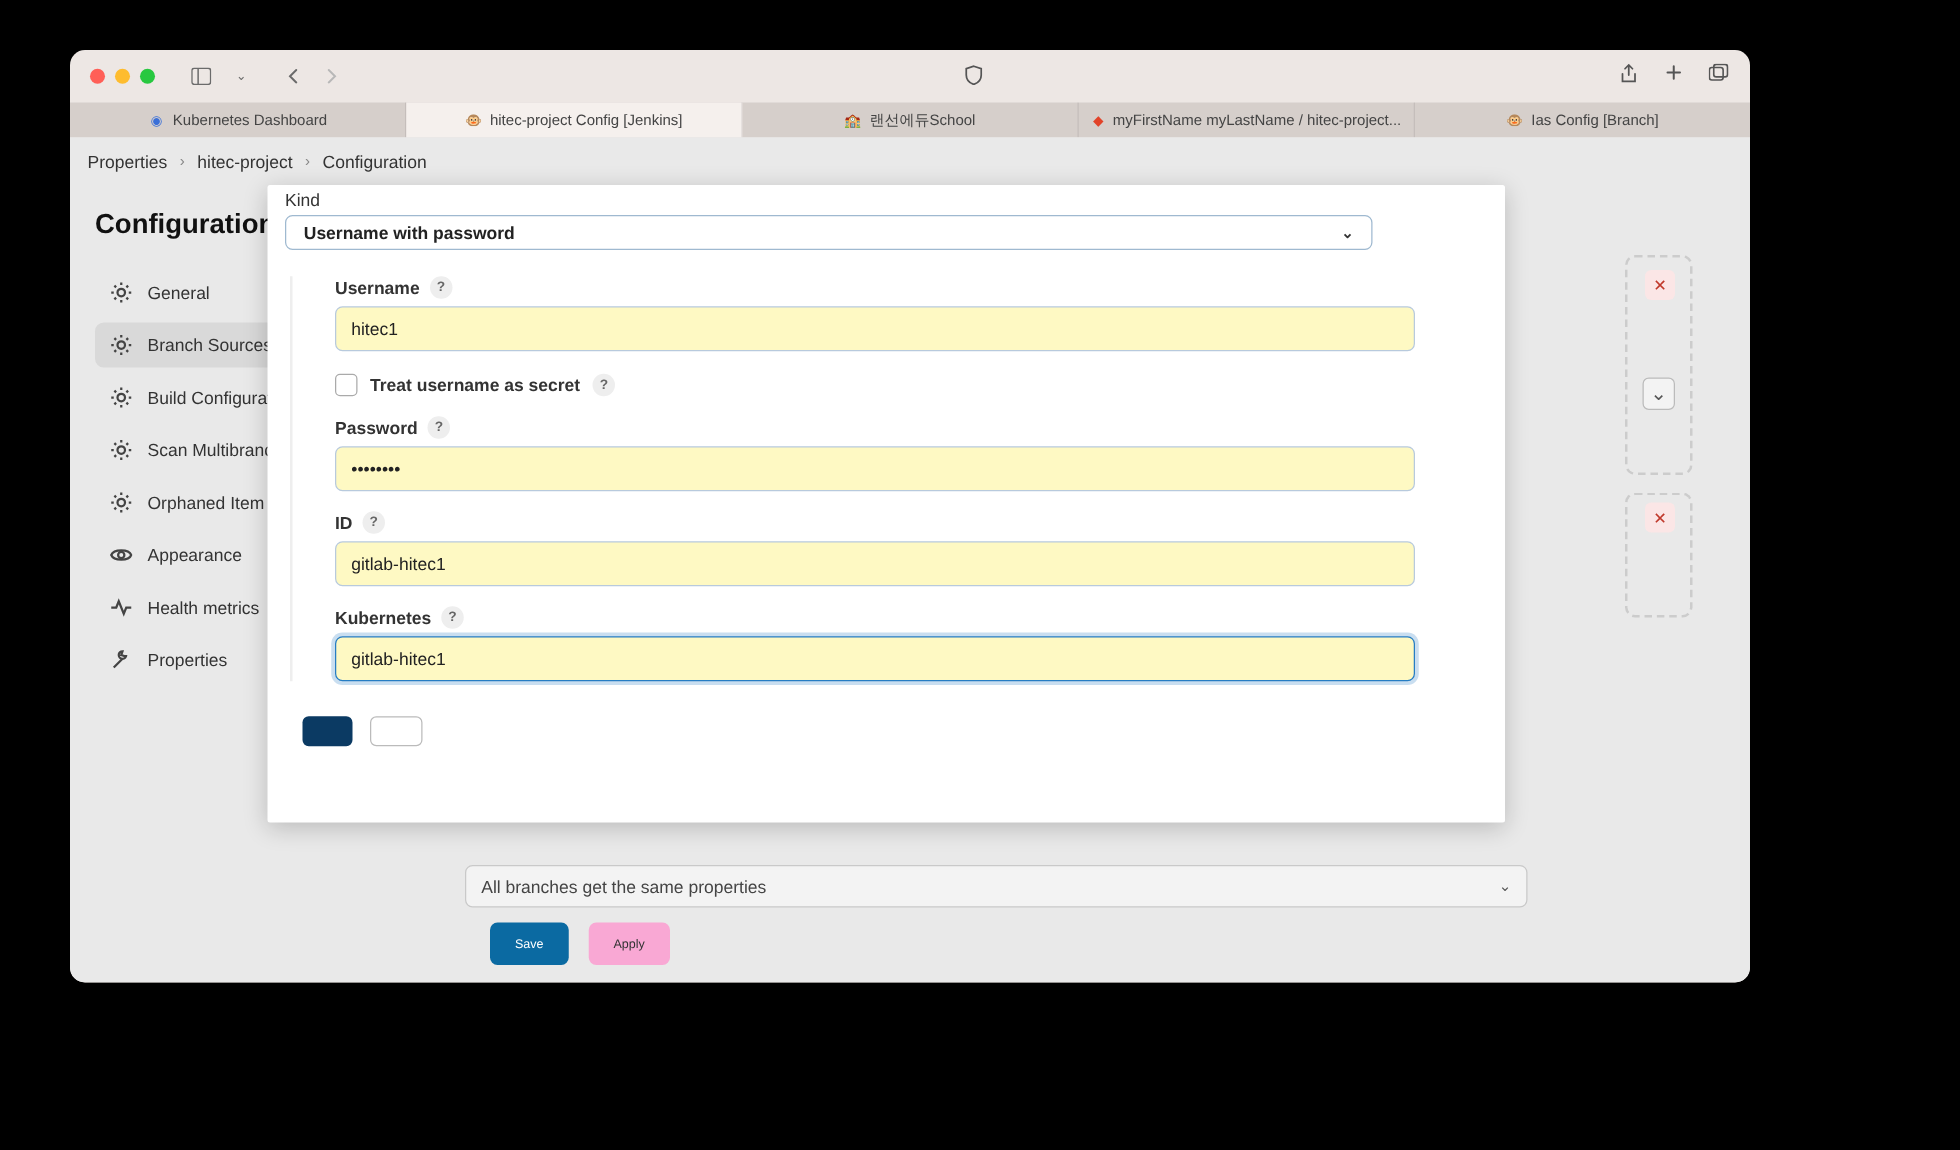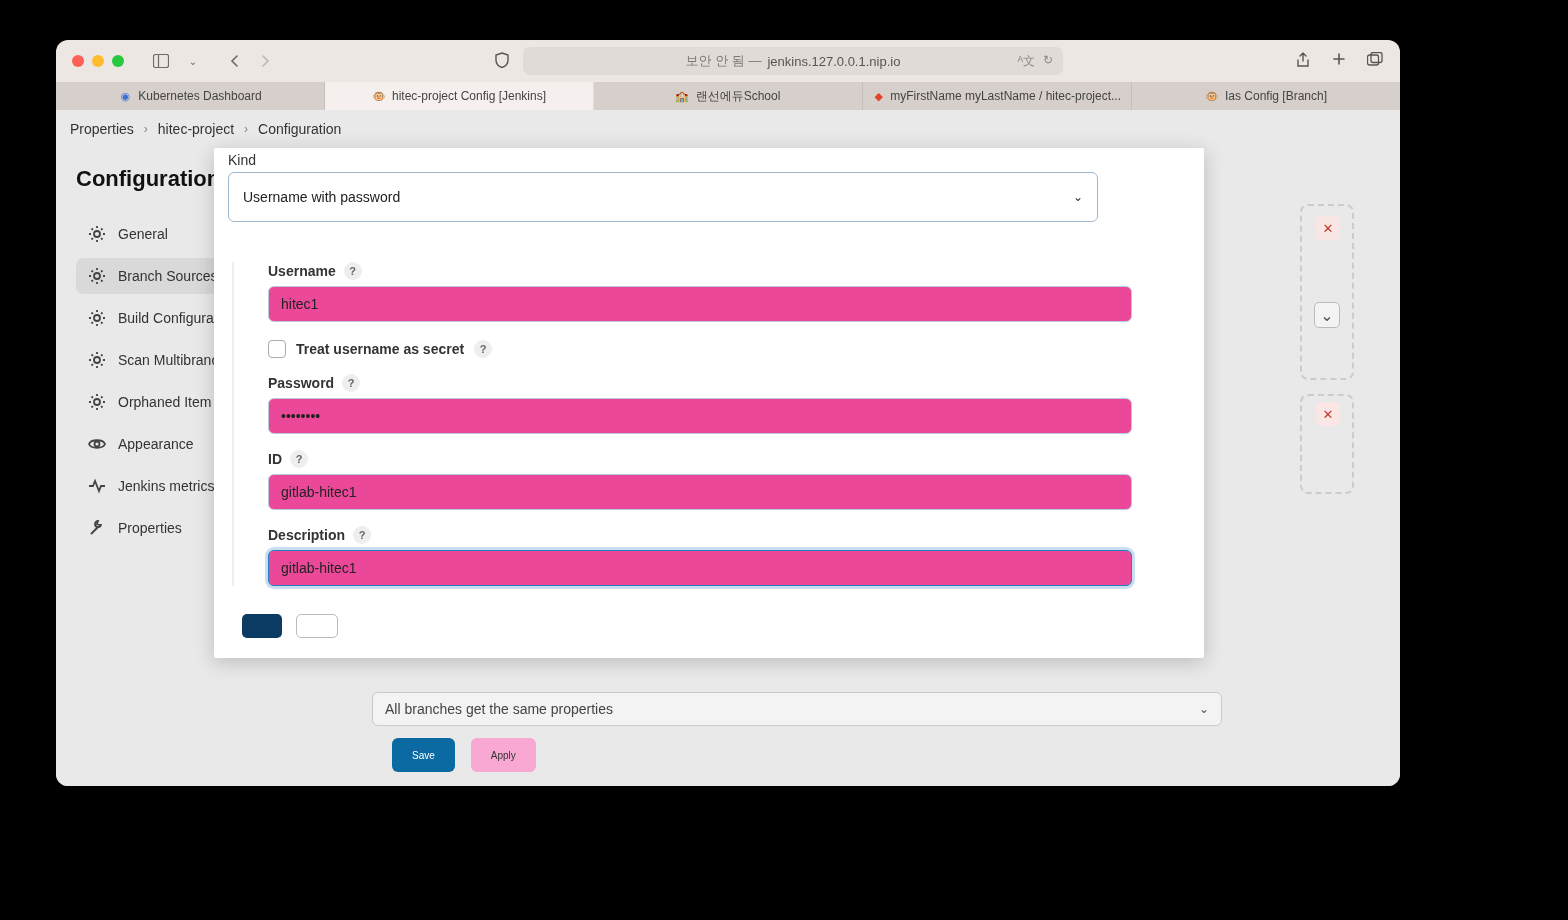"보안 안 됨 —" div.urlbar { html: <div> <span>보안 안 됨 —</span> <span>jenkins.127.0.0.1.nip.io</span> <span> <span>ᴬ文</span> <span>↻</span> </span> </div> -> none }
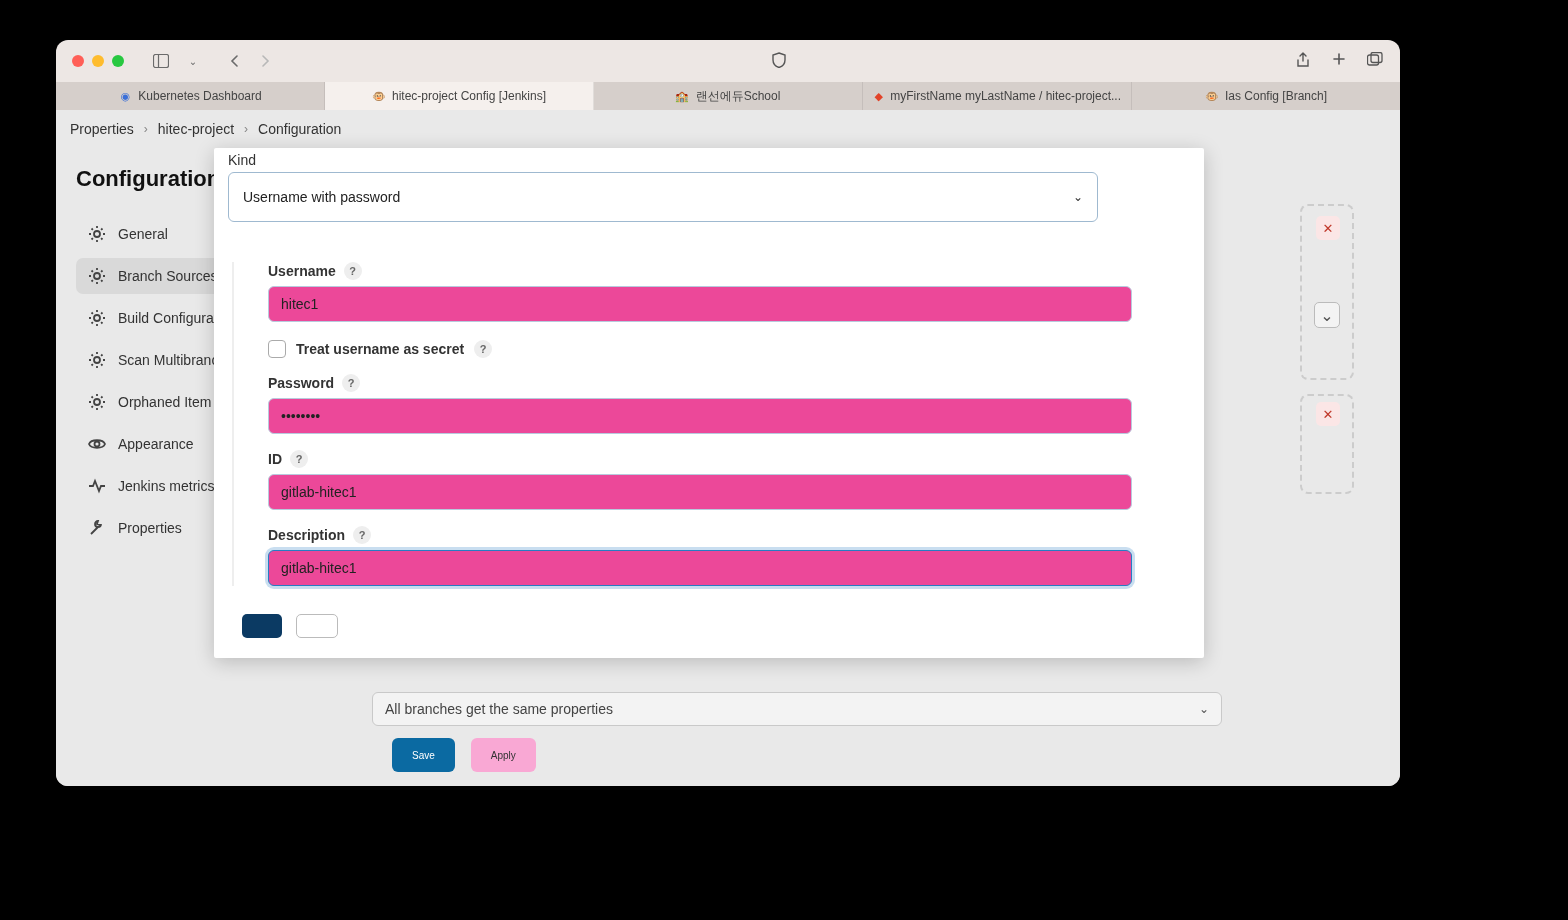"Username with password" .select-box { font-weight: none -> bold; height: 50px -> 28px; margin-bottom: 40px -> 21px }
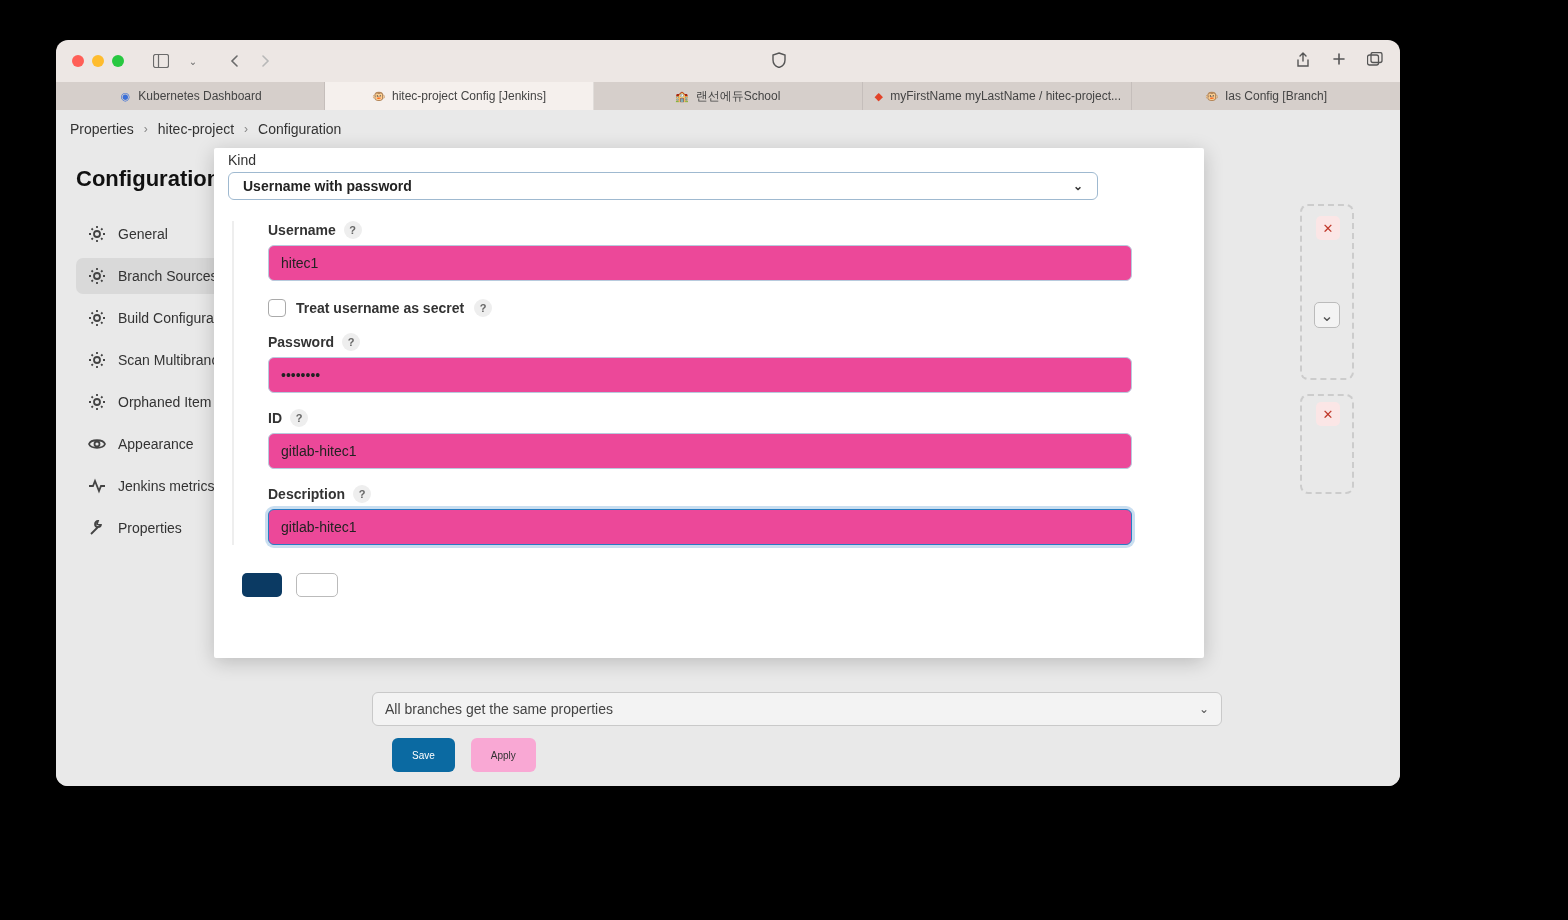"hitec1" .tinput { background: #ec4899 -> #fef9c3 }
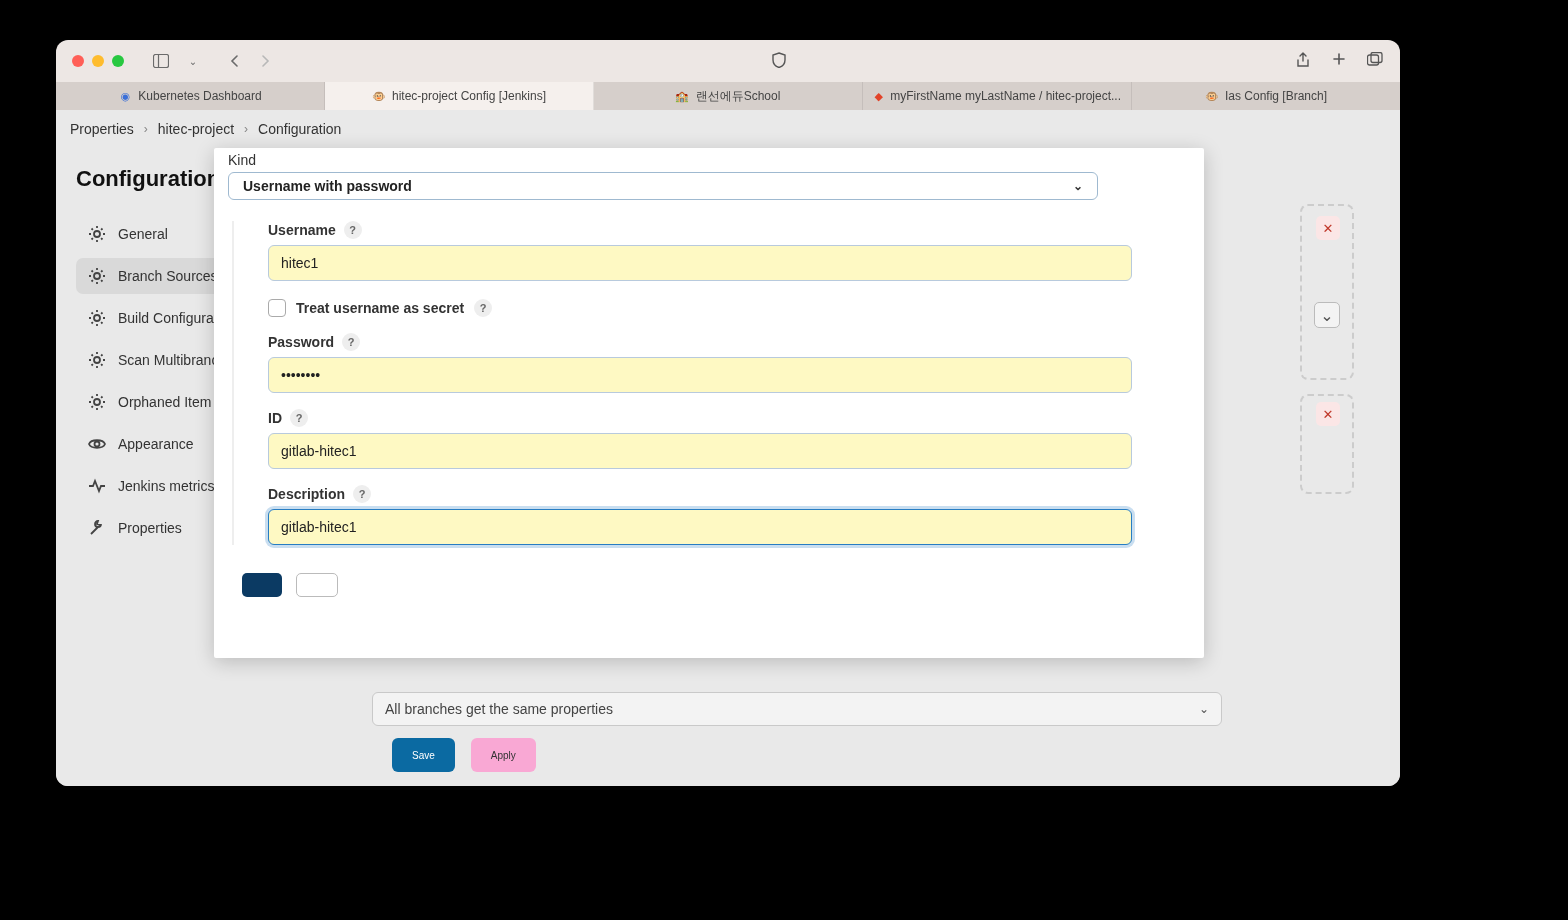"Jenkins metrics" span { text: Jenkins -> Health }
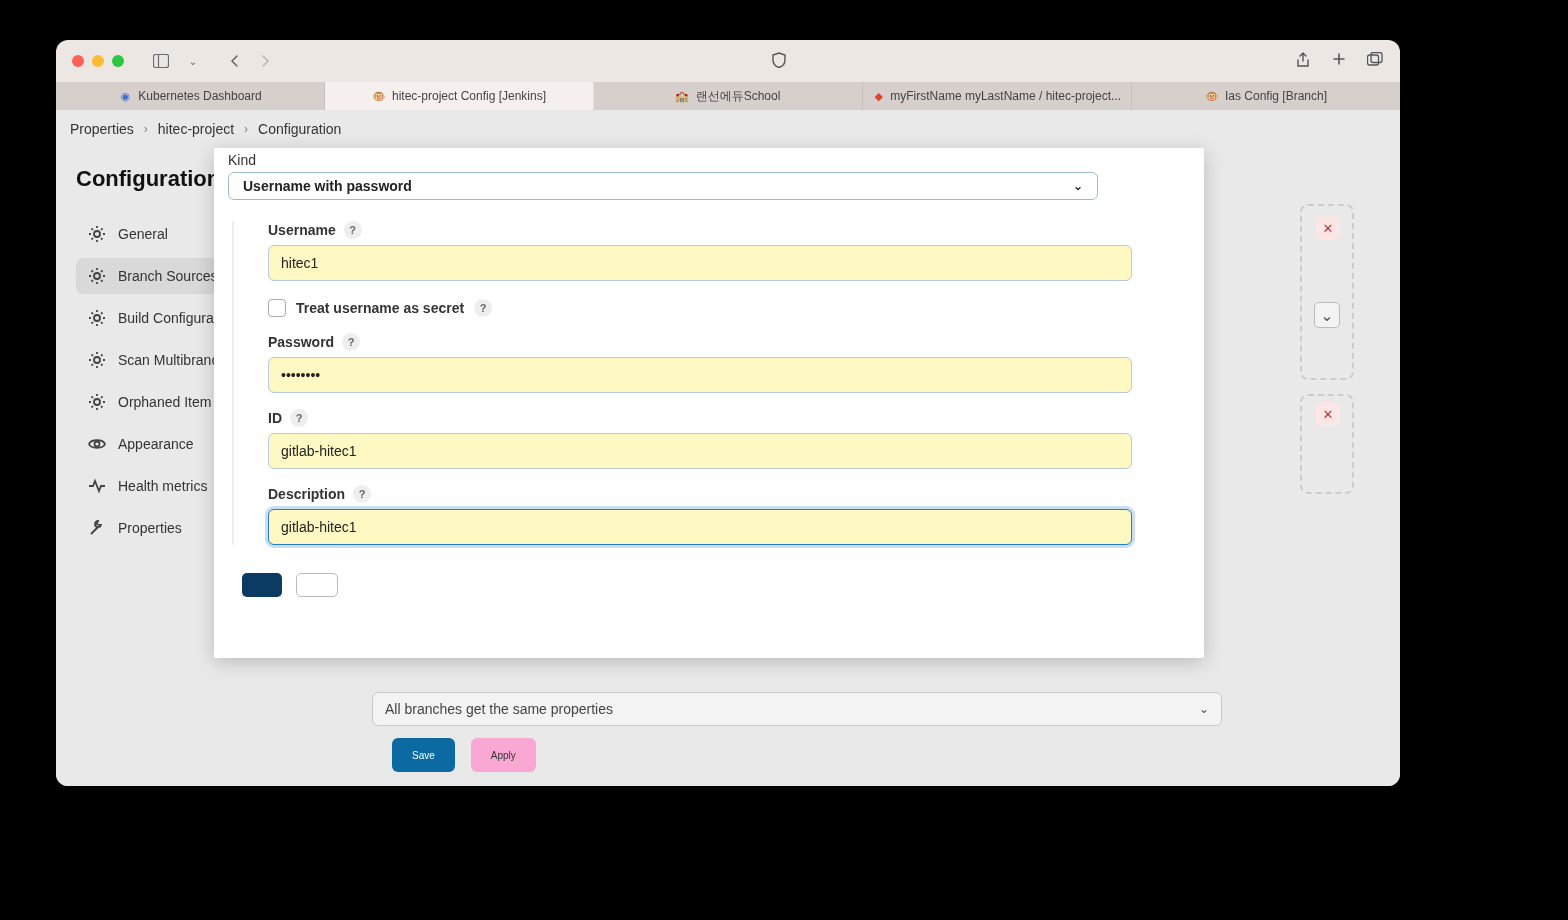"Description" span.flabel { text: Description -> Kubernetes }
